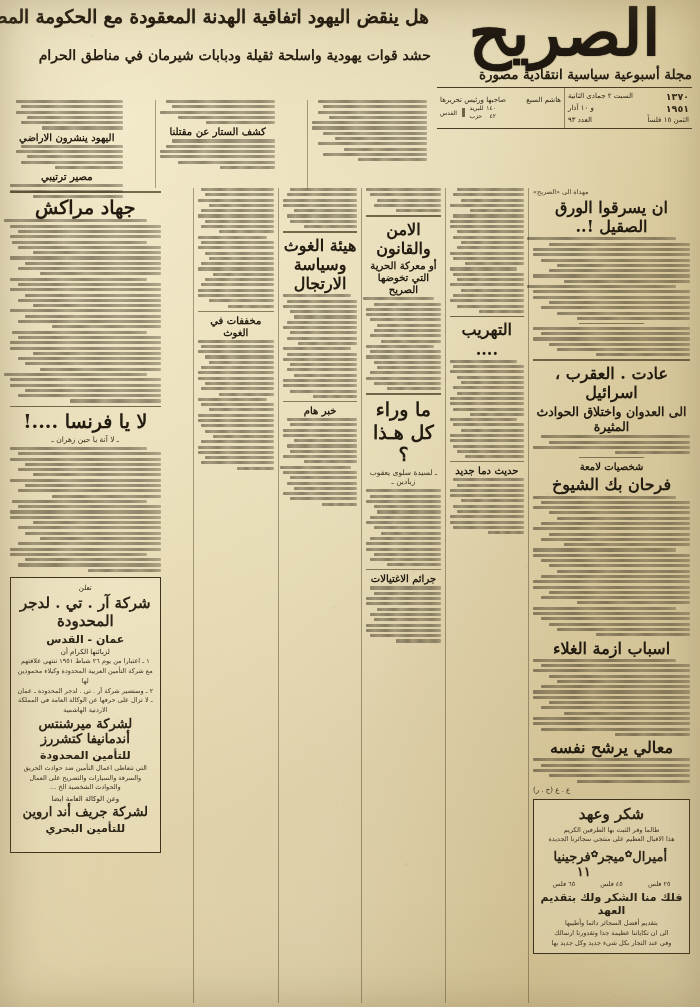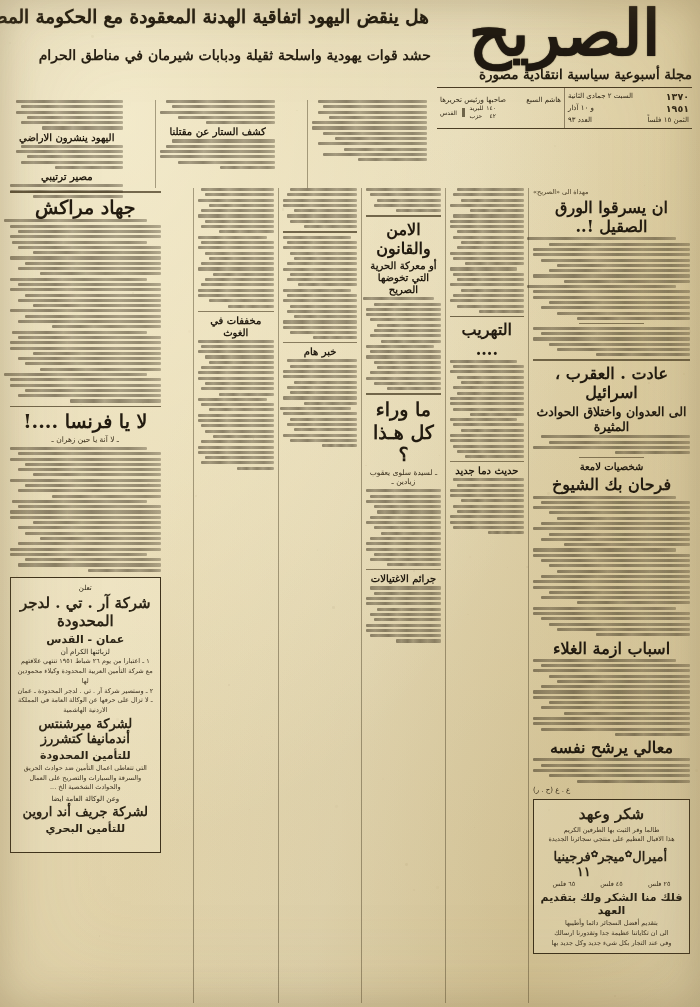"هيئة الغوث وسياسة الارتجال" div.sec-title { html: none -> <div>هيئة الغوث وسياسة الارتجال</div> }
